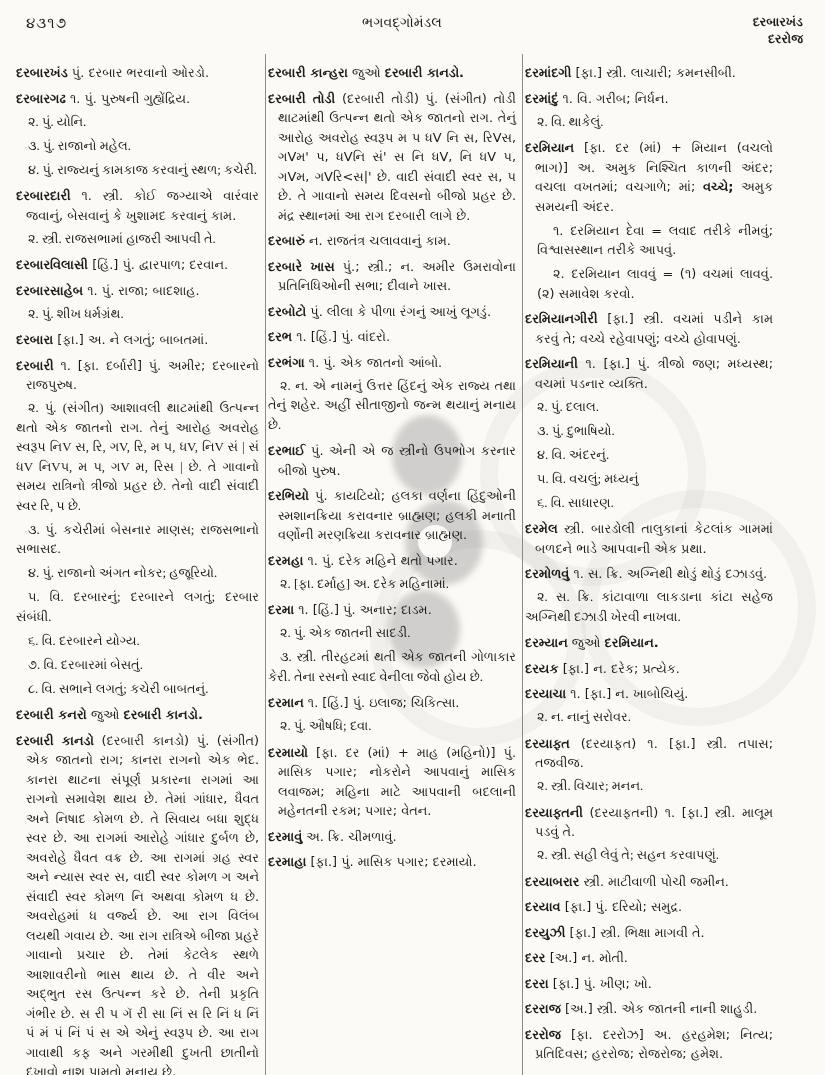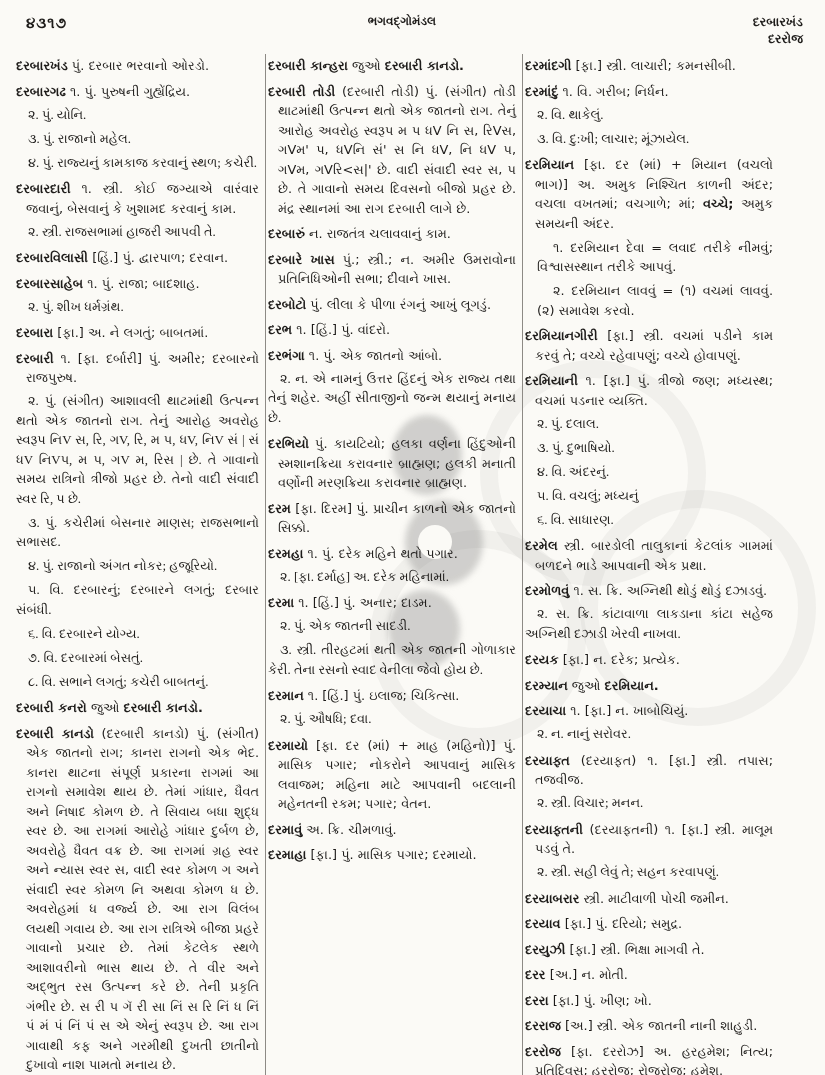"૪૩૧૭" .page-number { font-weight: 700 -> 400 }
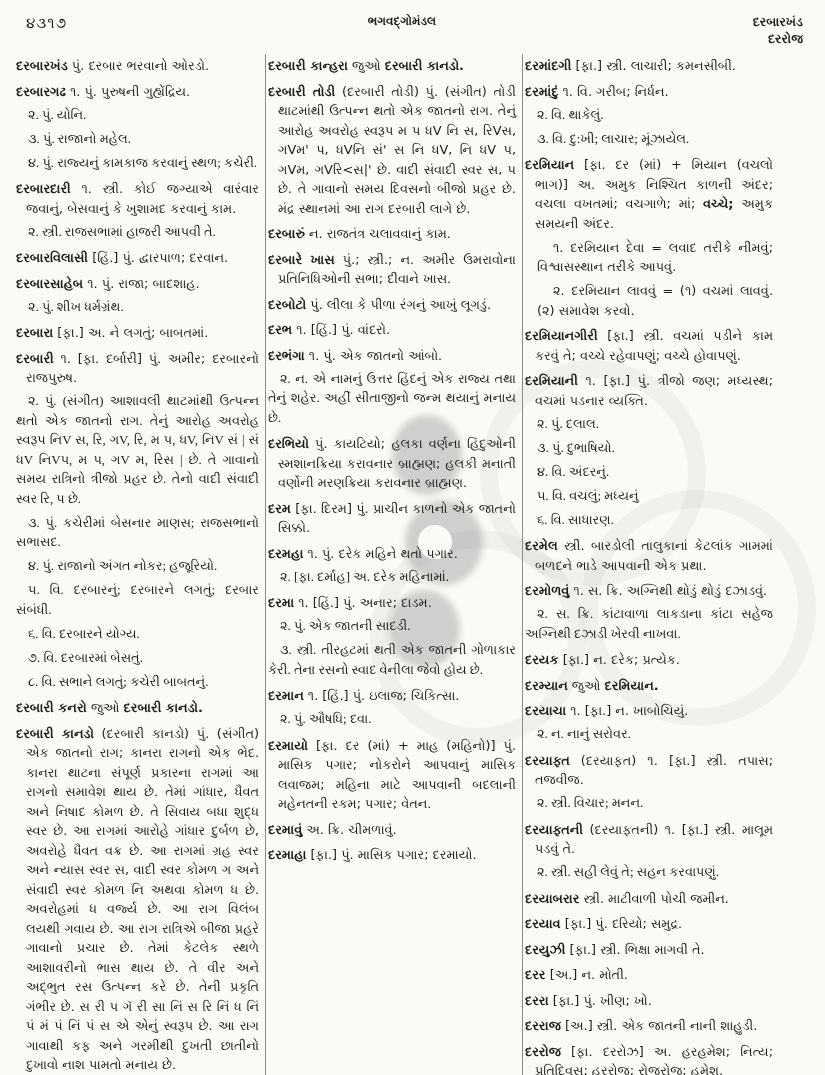"ભગવદ્ગોમંડલ" .page-title { font-size: 12px -> 14px; font-weight: 700 -> 400 }
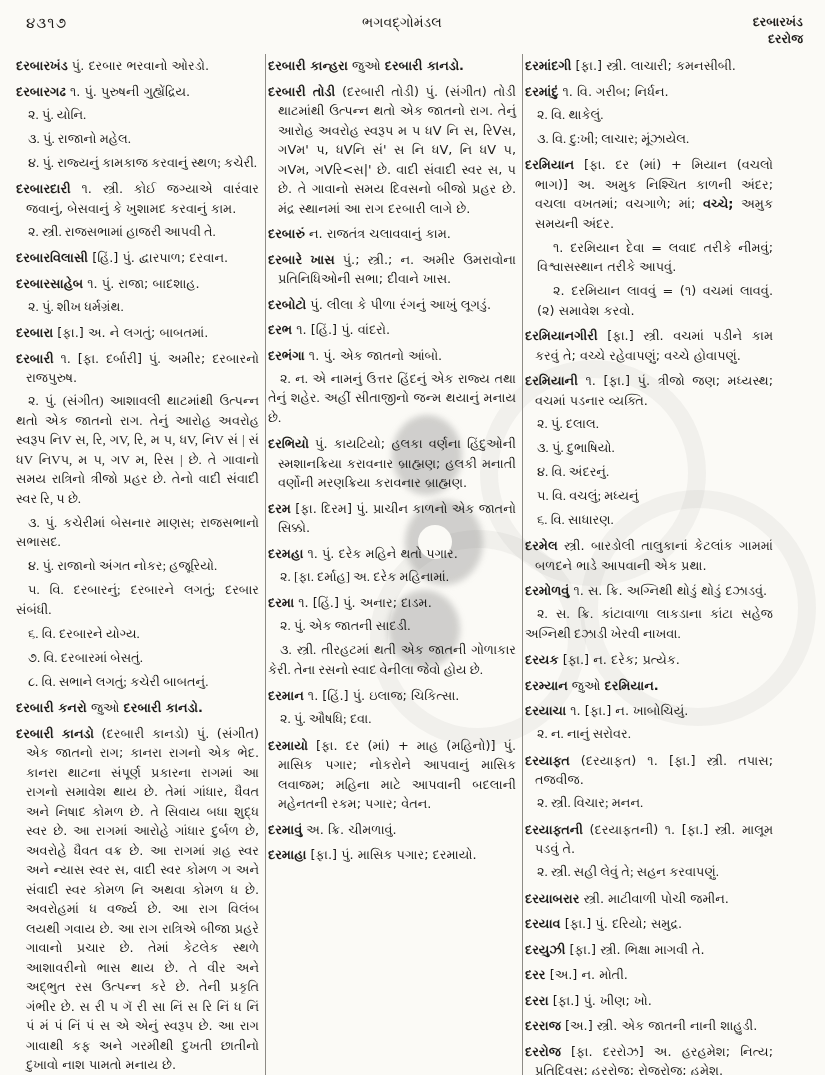"દરબારખંડ પું. દરબાર ભરવાનો ઓરડો." .col > .para:first-child { margin-top: 2px -> 9px }
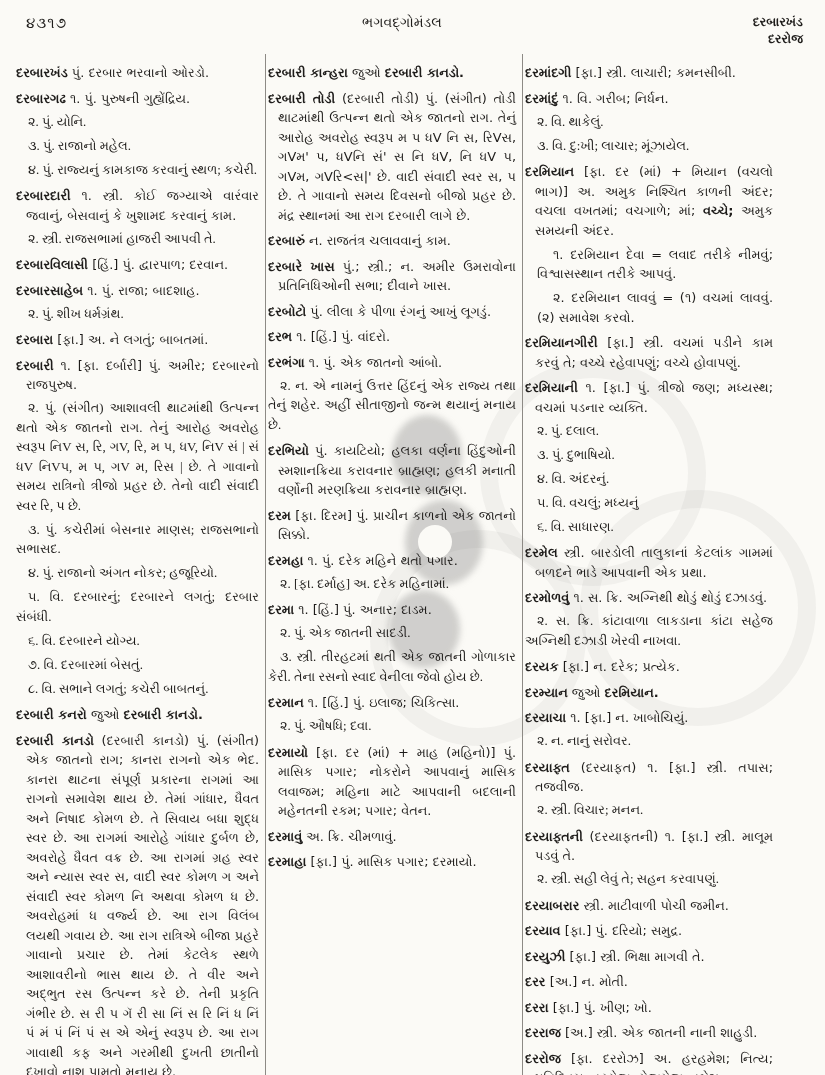"૩. વિ. દુ:ખી; લાચાર; મૂંઝાયેલ." div.para { html: <div>૩. વિ. દુ:ખી; લાચાર; મૂંઝાયેલ.</div> -> none }
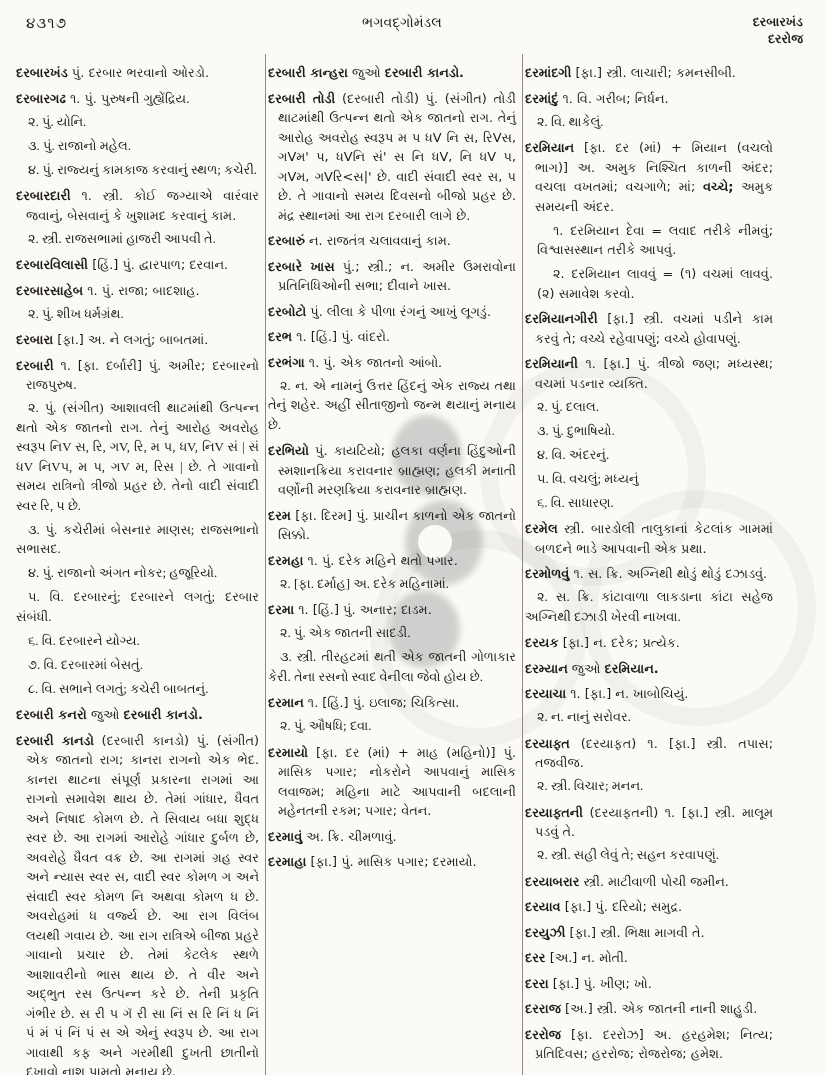"દરભાઈ પું. એની એ જ" div.para { html: none -> <div><b>દરભાઈ</b> પું. એની એ જ સ્ત્રીનો ઉપભોગ કરનાર બીજો પુરુષ.</div> }
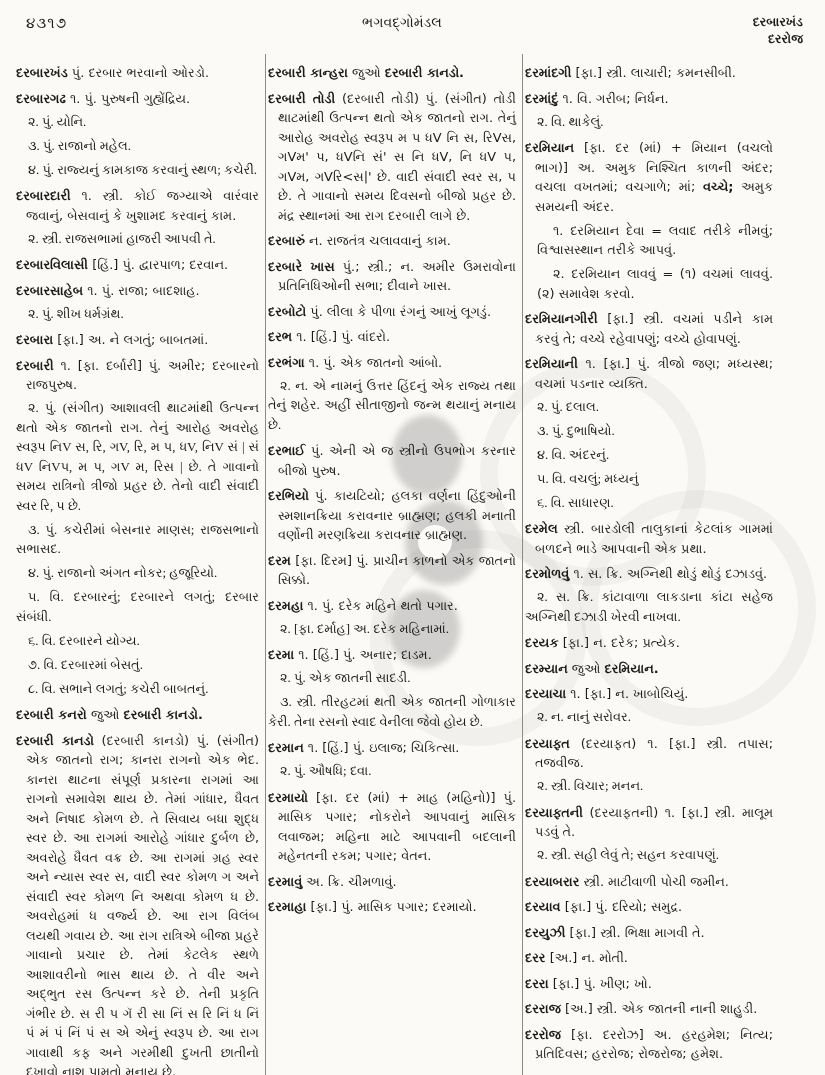"દરમ [ફા. દિરમ] પું. પ્રાચીન" div.para { html: <div><b>દરમ</b> [ફા. દિરમ] પું. પ્રાચીન કાળનો એક જાતનો સિક્કો.</div> -> none }
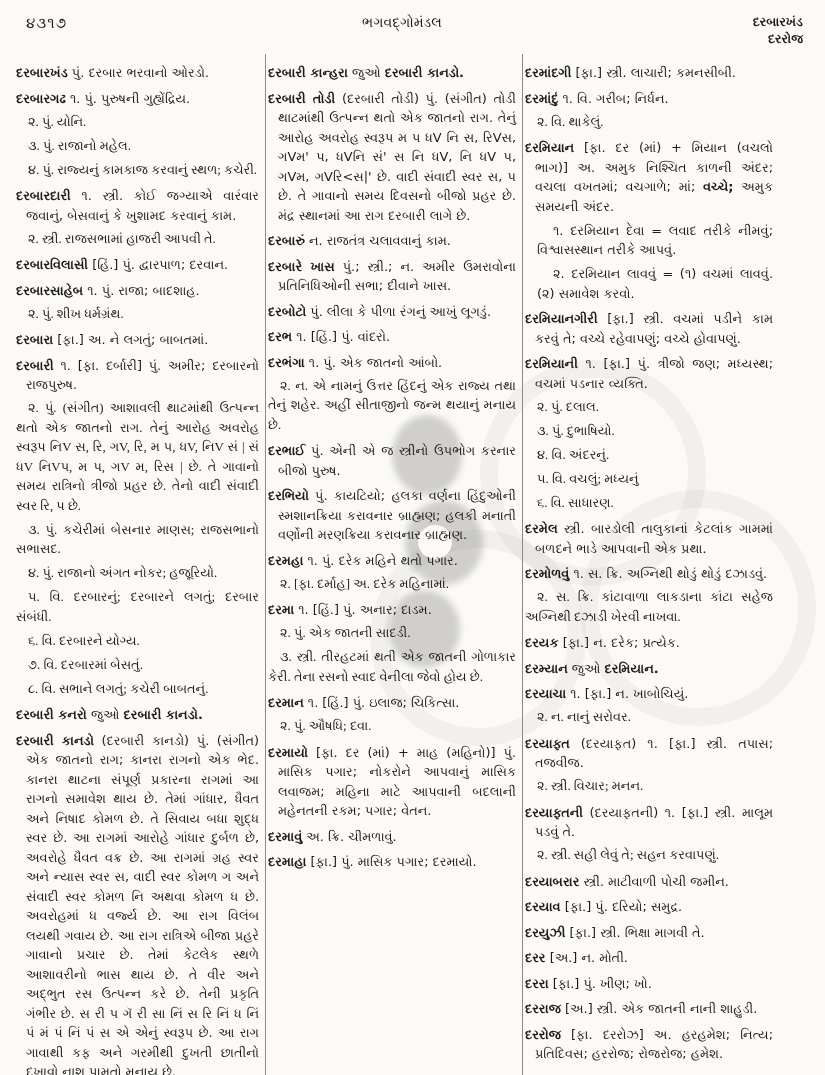"દરયક [ફા.] ન. દરેક; પ્રત્યેક." div.para { order: before "દરમ્યાન જુઓ દરમિયાન." -> after "દરમ્યાન જુઓ દરમિયાન." }
